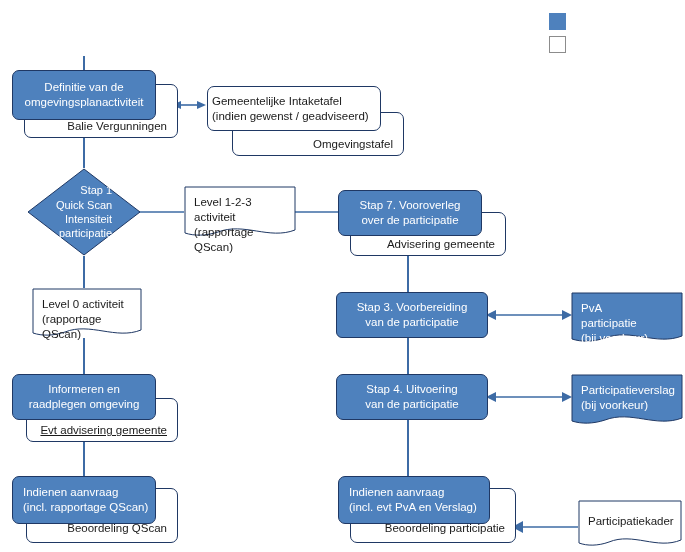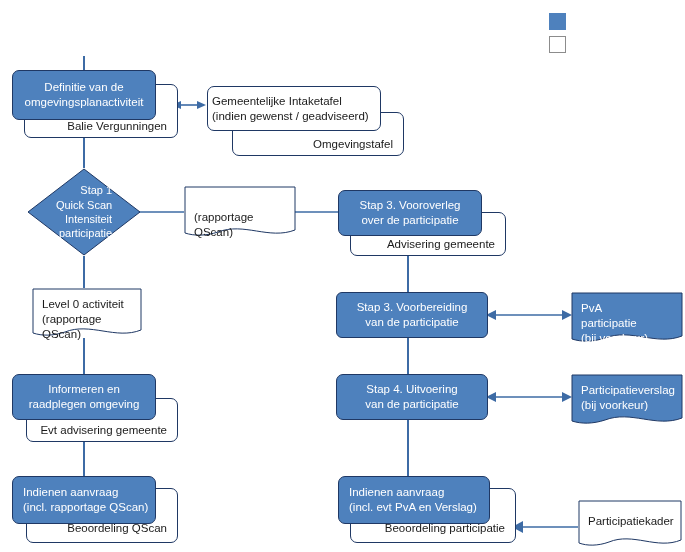"Level 1-2-3 activiteit" span { html: none -> <span>Level 1-2-3 activiteit</span> }
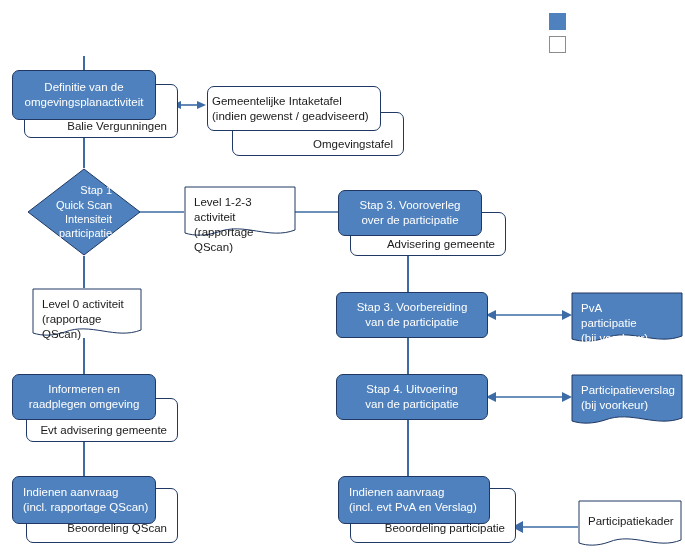"Stap 3. Vooroverleg" span { text: 3 -> 7 }
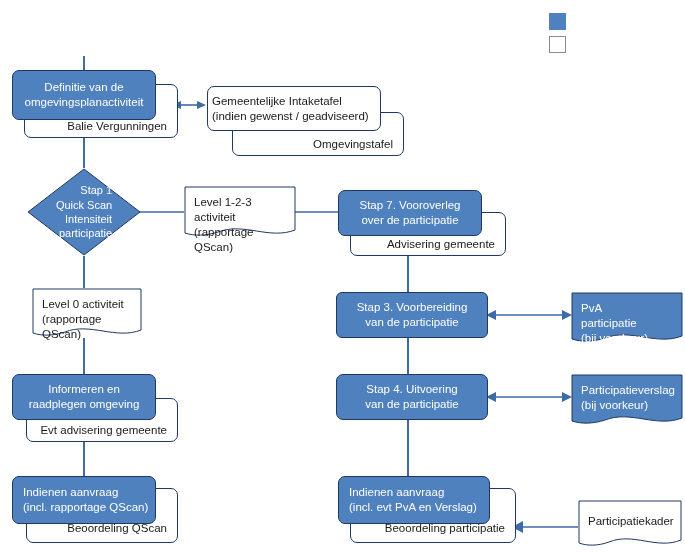"Evt advisering gemeente" div.txt { text-decoration: none -> underline }
